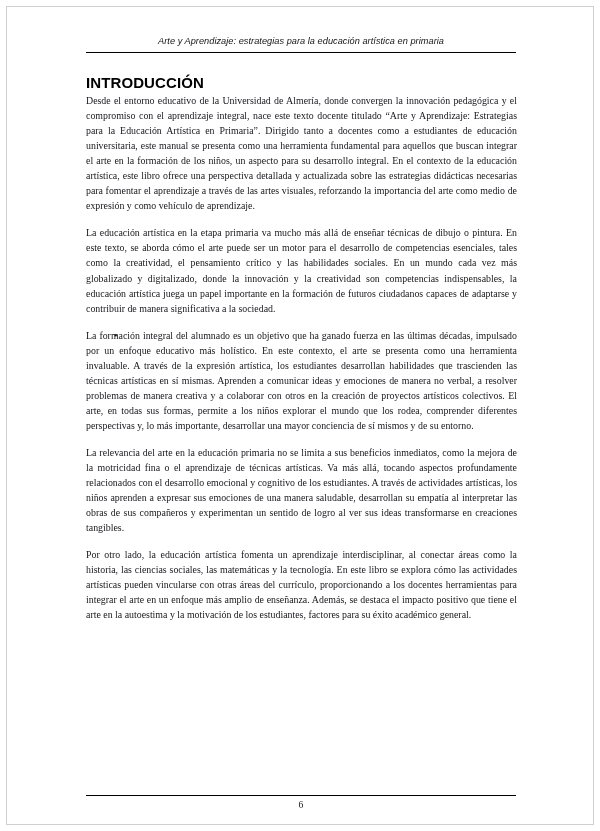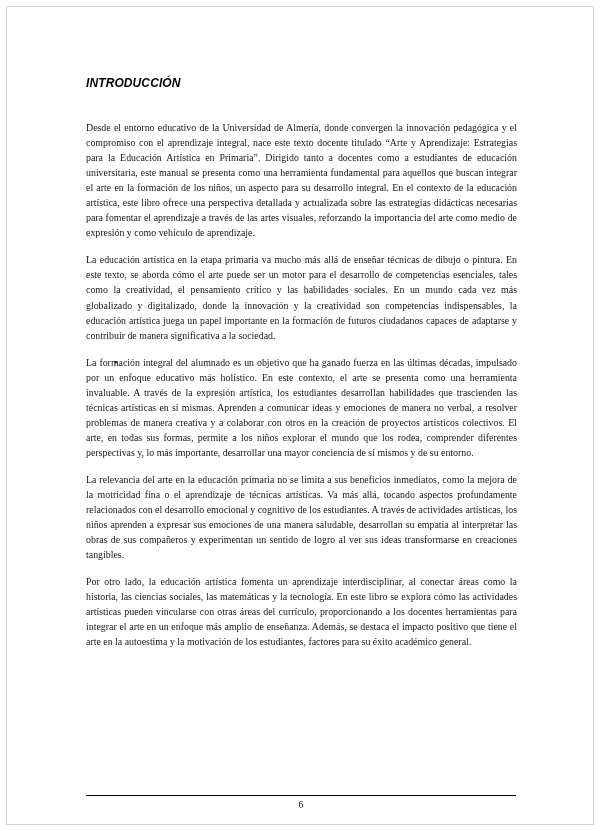"Arte y Aprendizaje: estrategias para" div.header-area { html: none -> <div> <div>Arte y Aprendizaje: estrategias para la educación artística en primaria</div> <div></div> </div> }
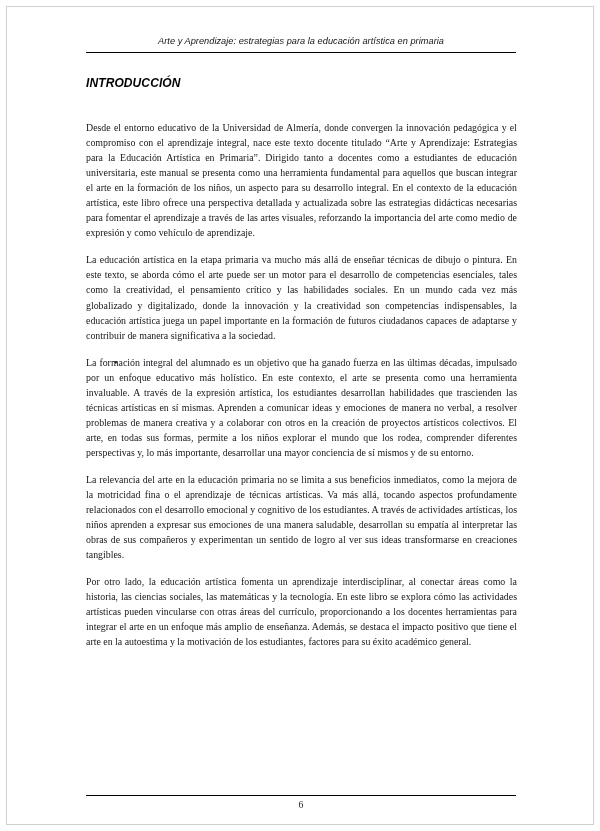"INTRODUCCIÓN" .section-title { font-size: 12px -> 15px; font-style: italic -> none }
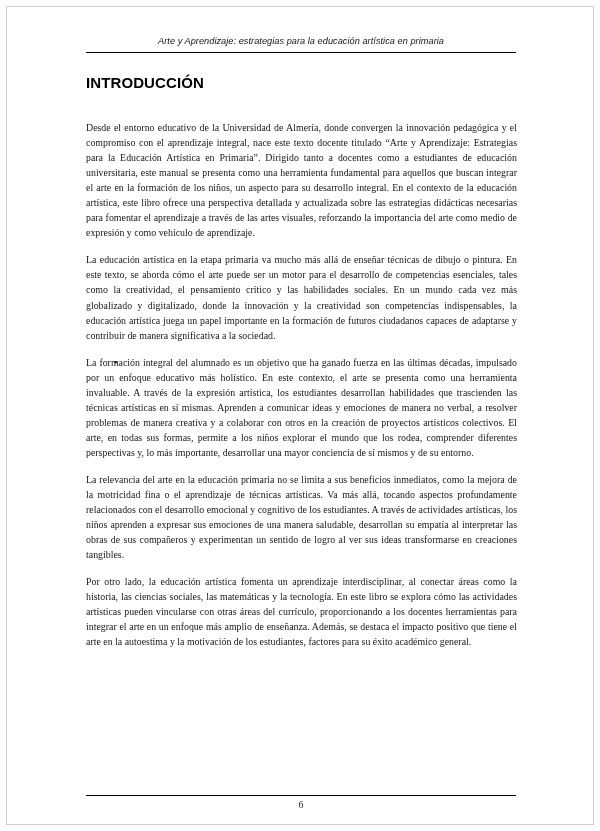"Desde el entorno educativo de" .body-col { top: 113px -> 86px }
